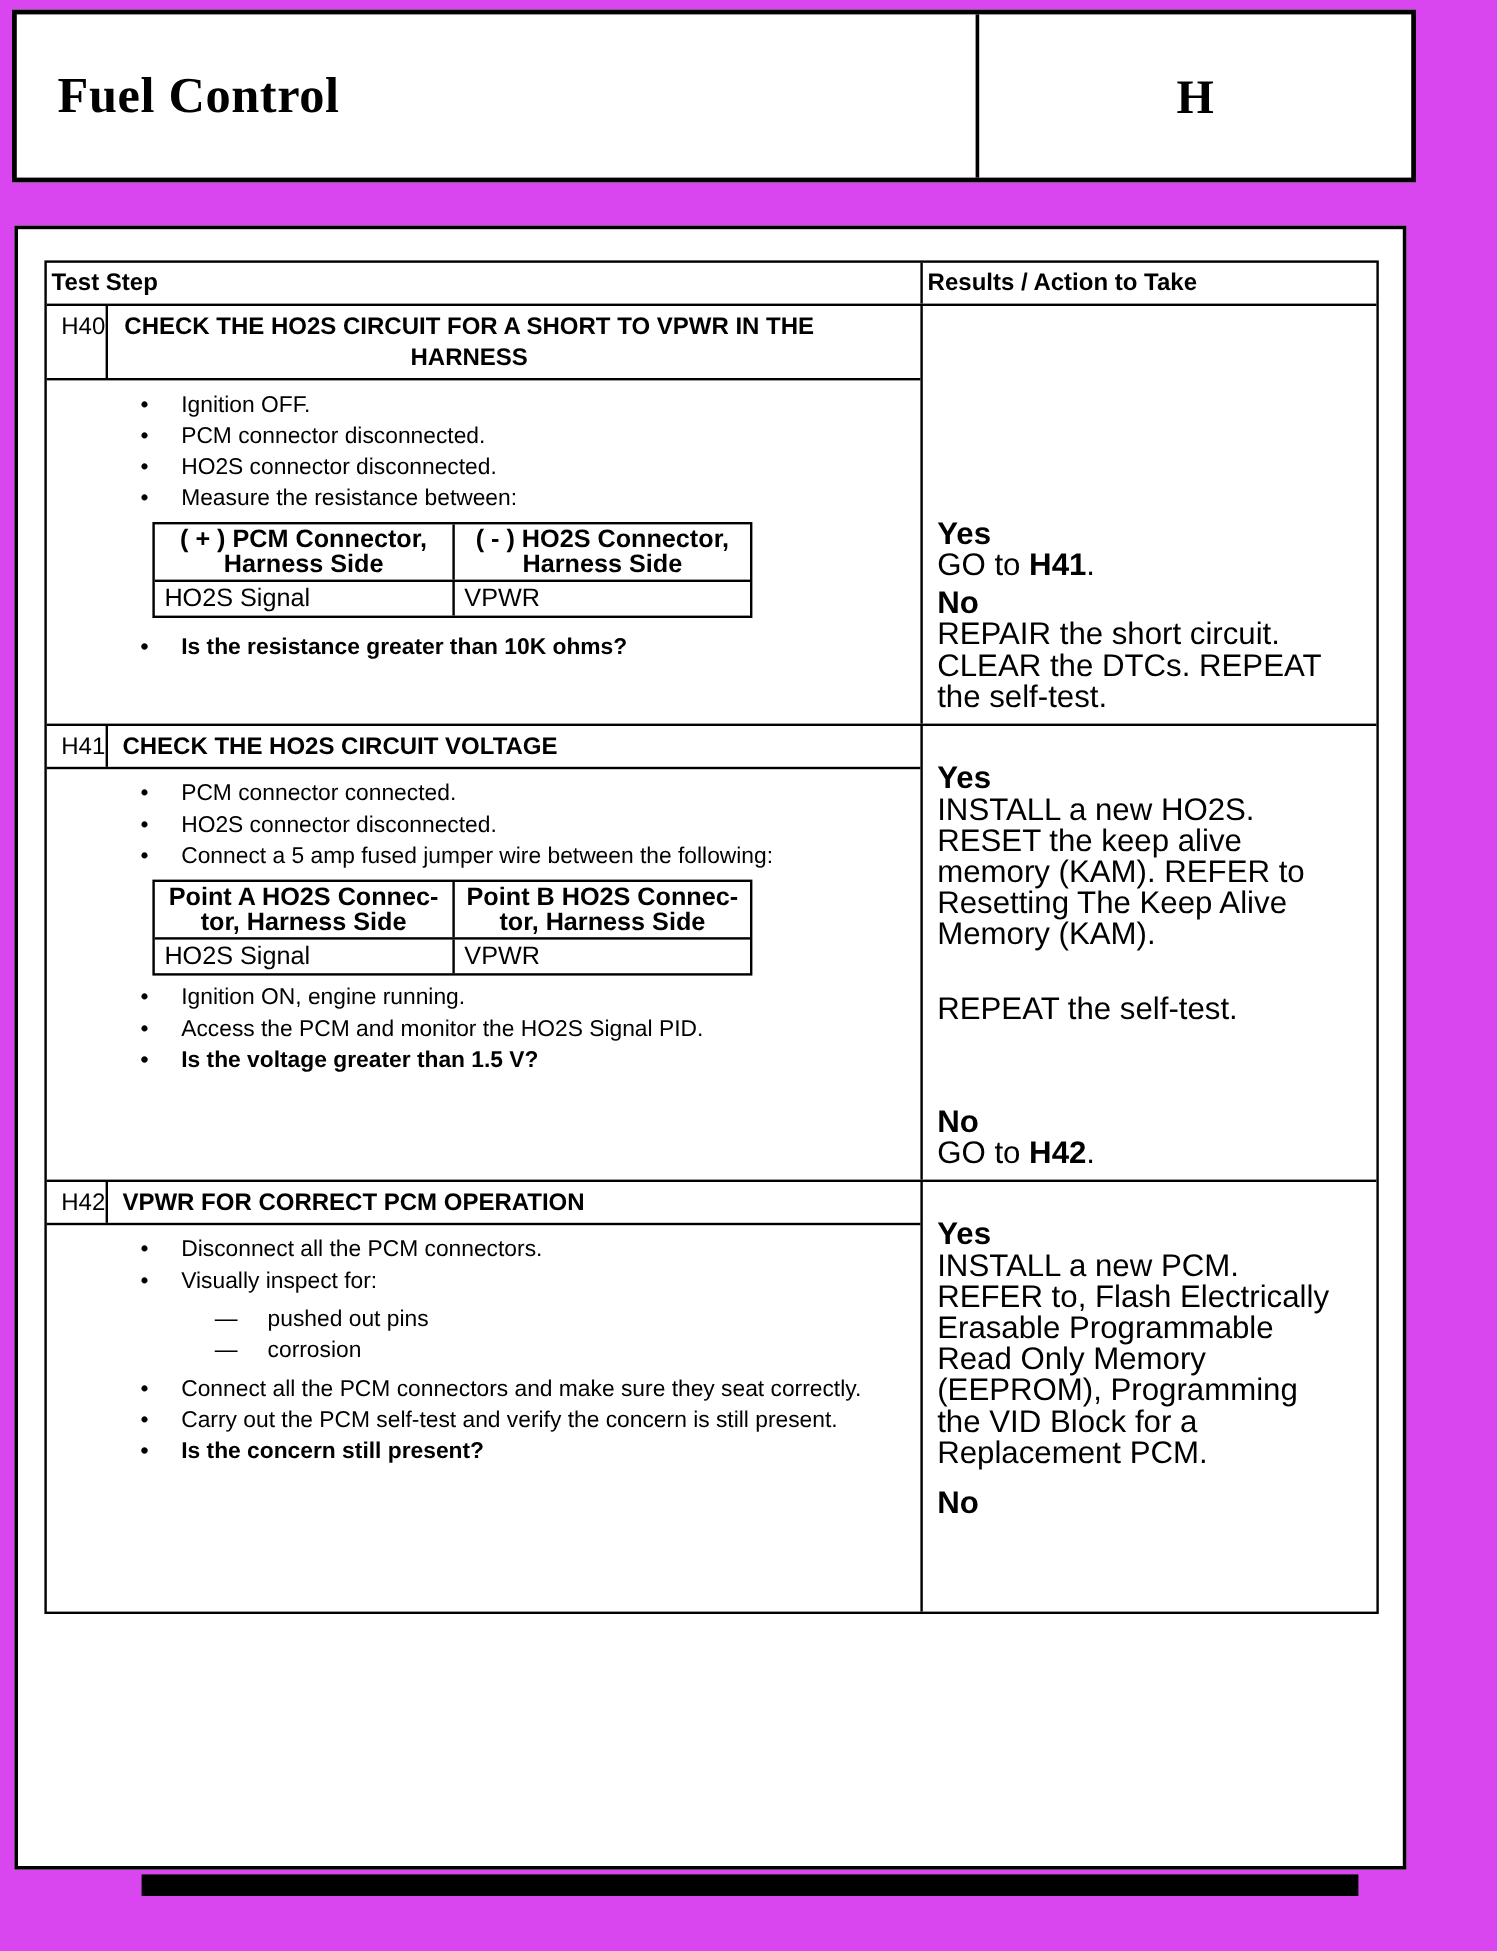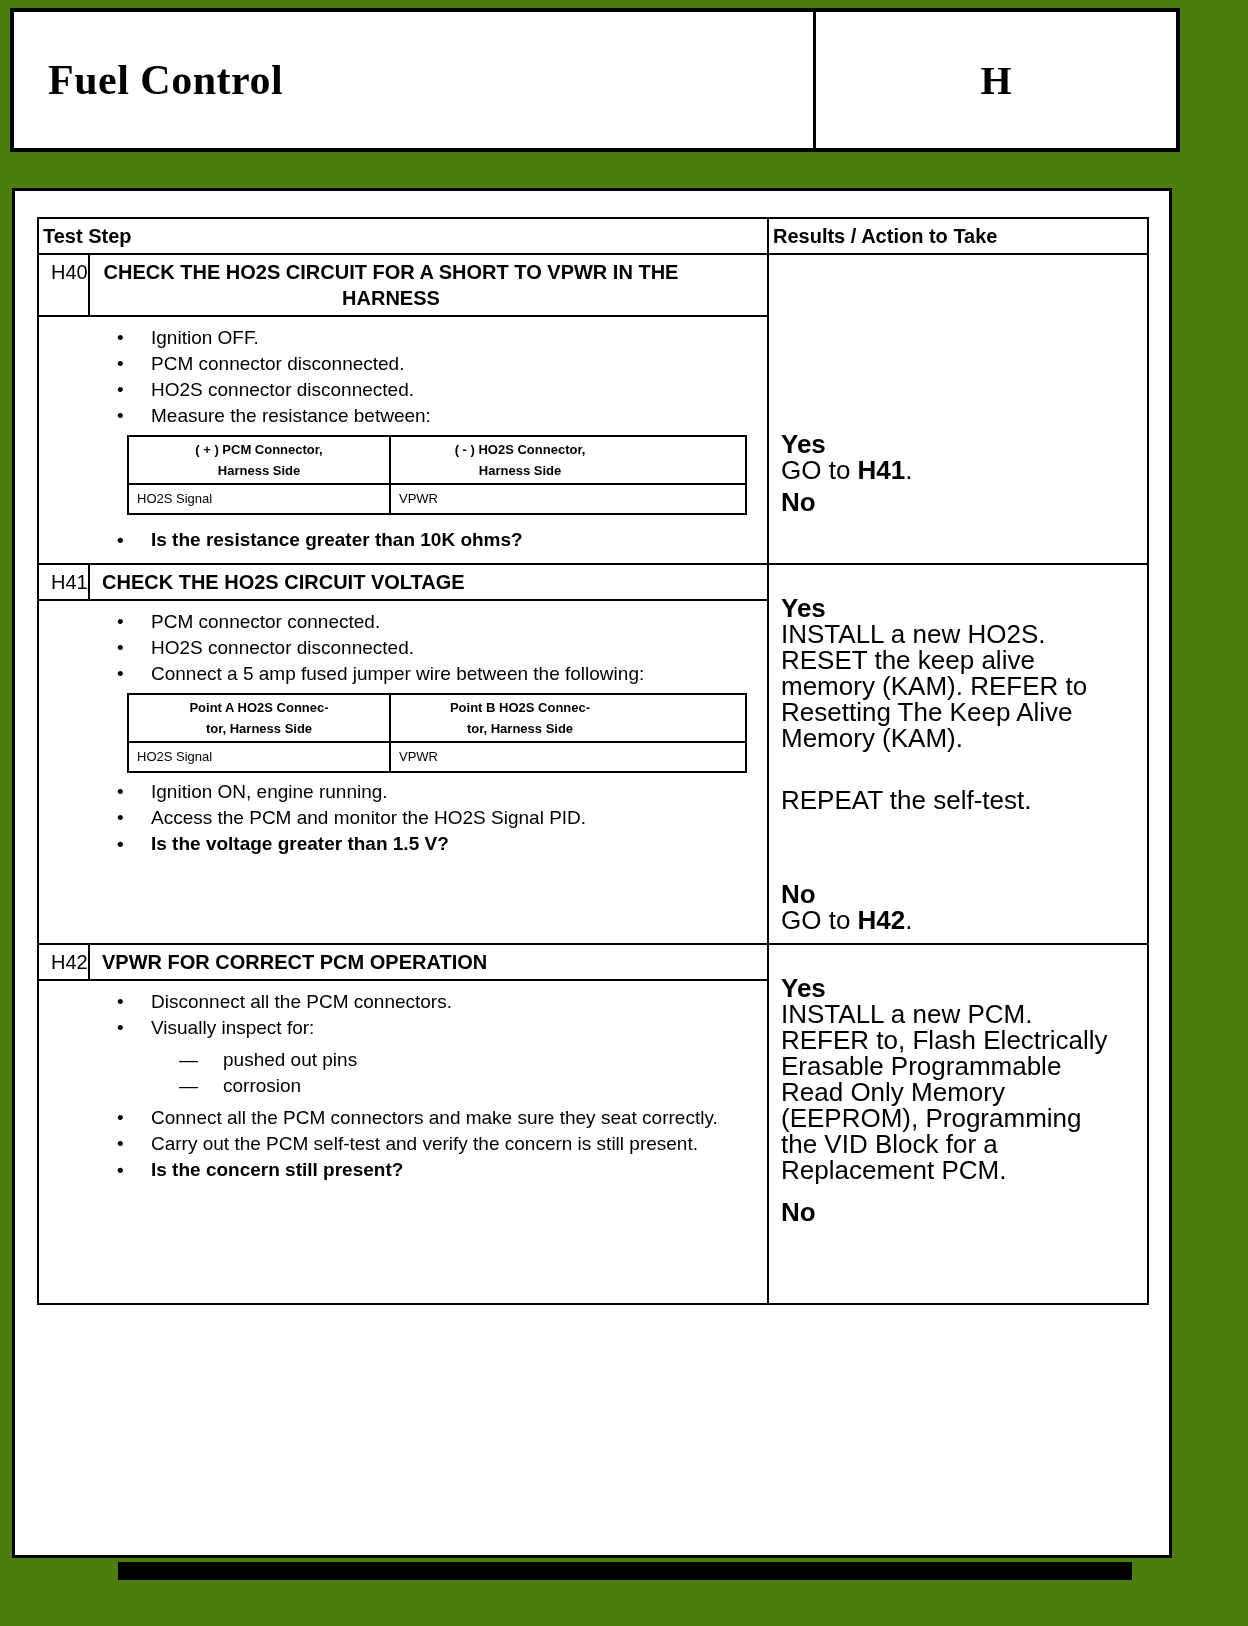"Fuel Control" .page { background: #4d7c0f -> #d946ef }
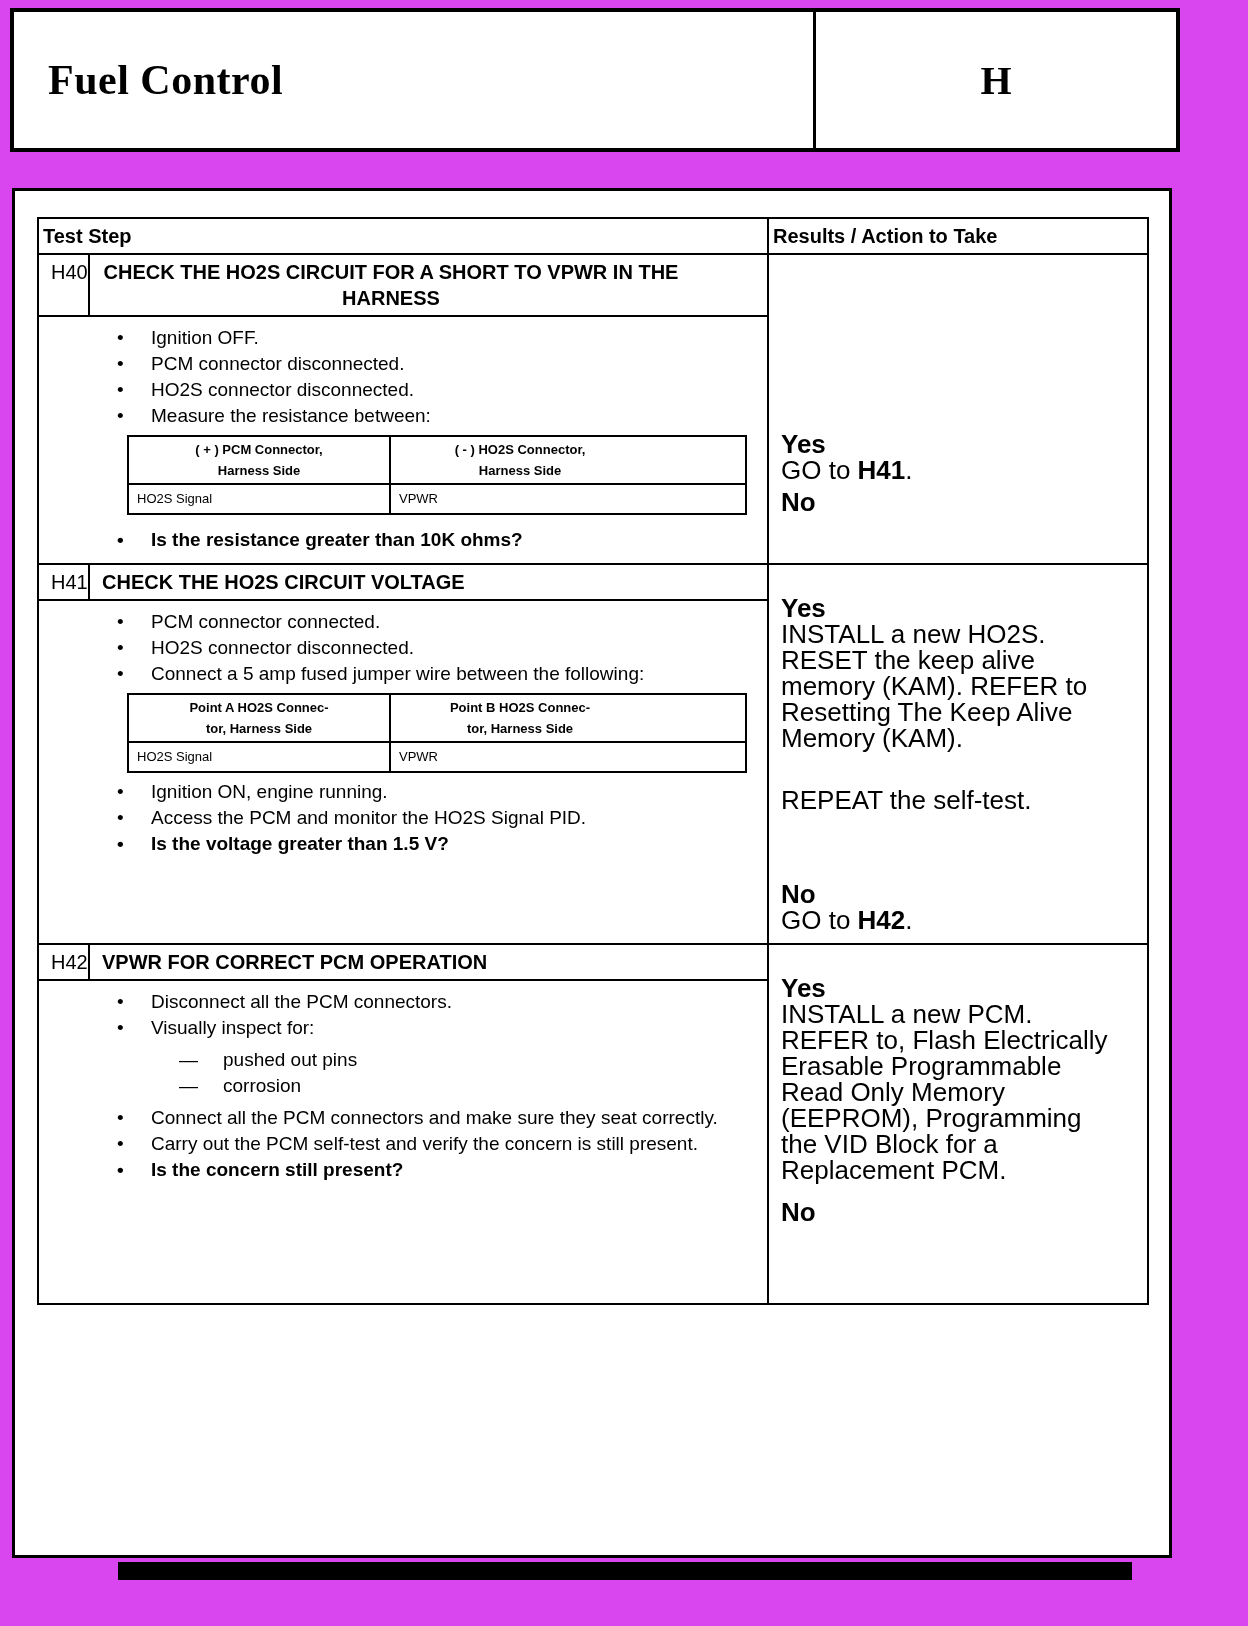"( + ) PCM Connector," .inner-table { font-size: 13px -> 21px; width: 620px -> 500px }
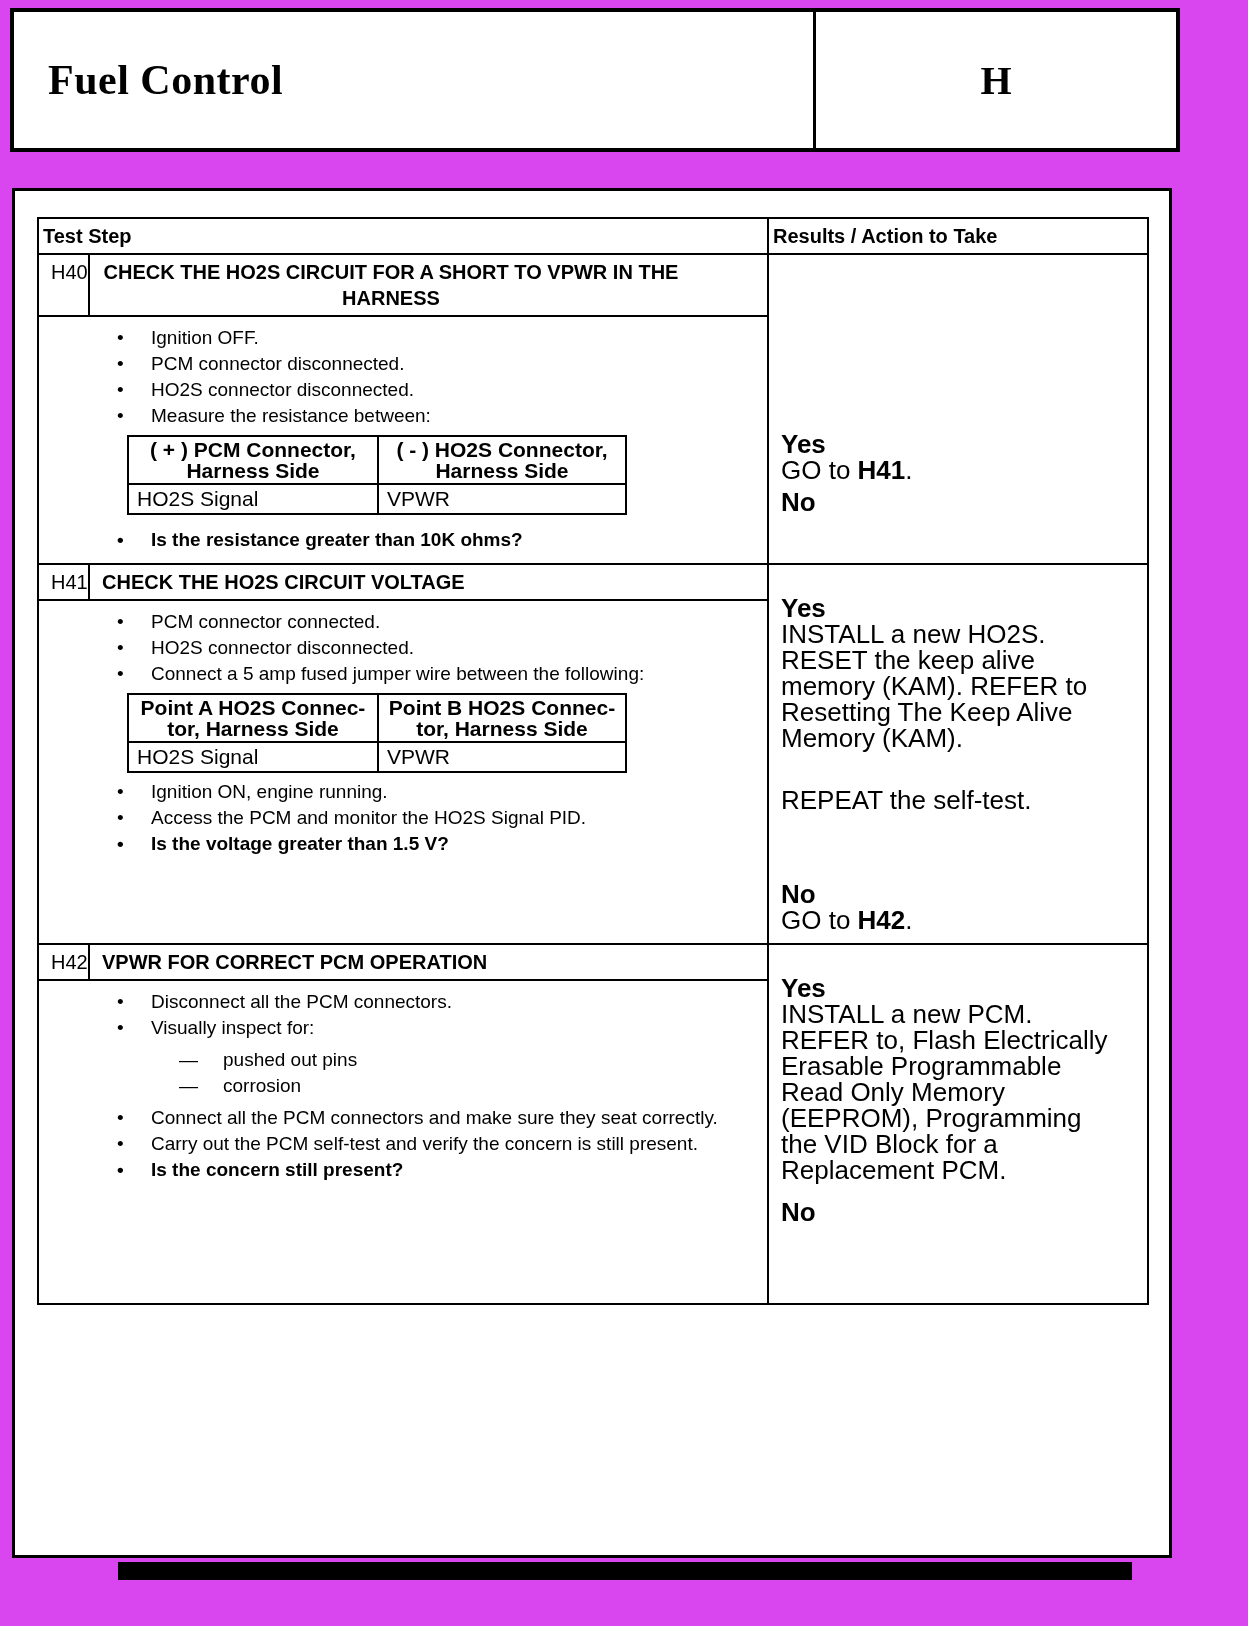"REPAIR the short circuit. CLEAR" div.res-para { html: none -> <div>REPAIR the short circuit. CLEAR the DTCs. REPEAT the self-test.</div> }
